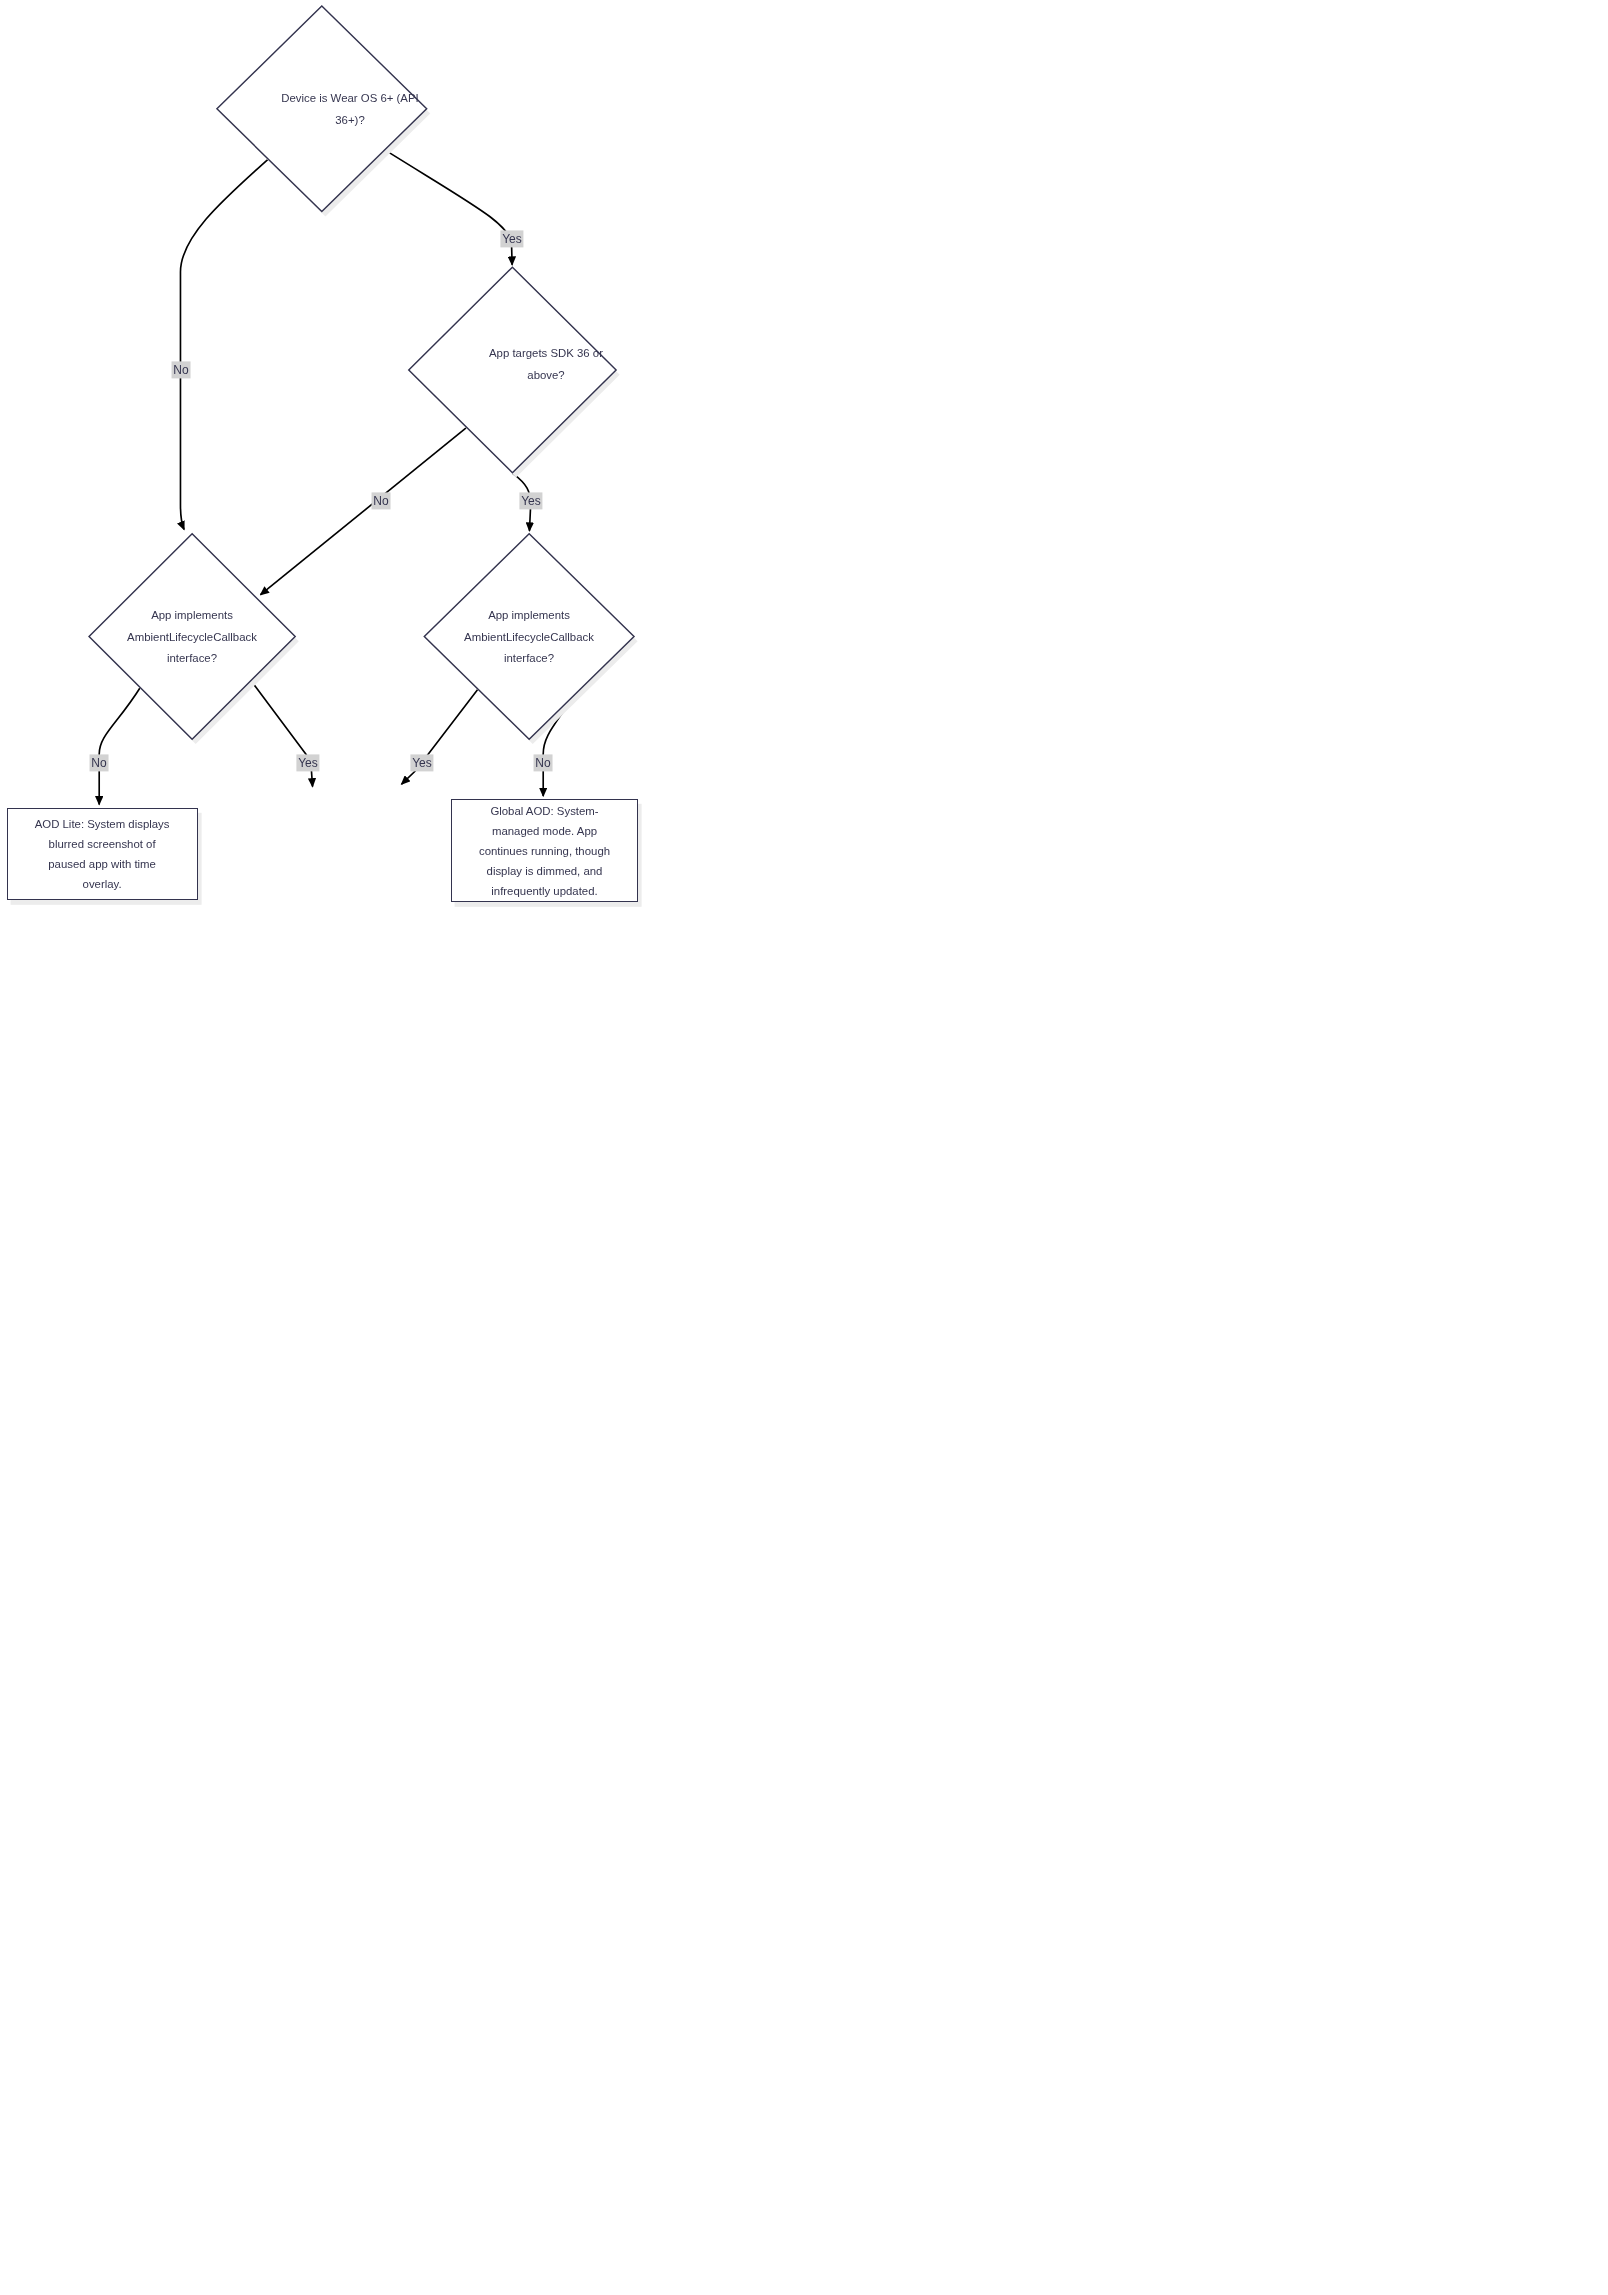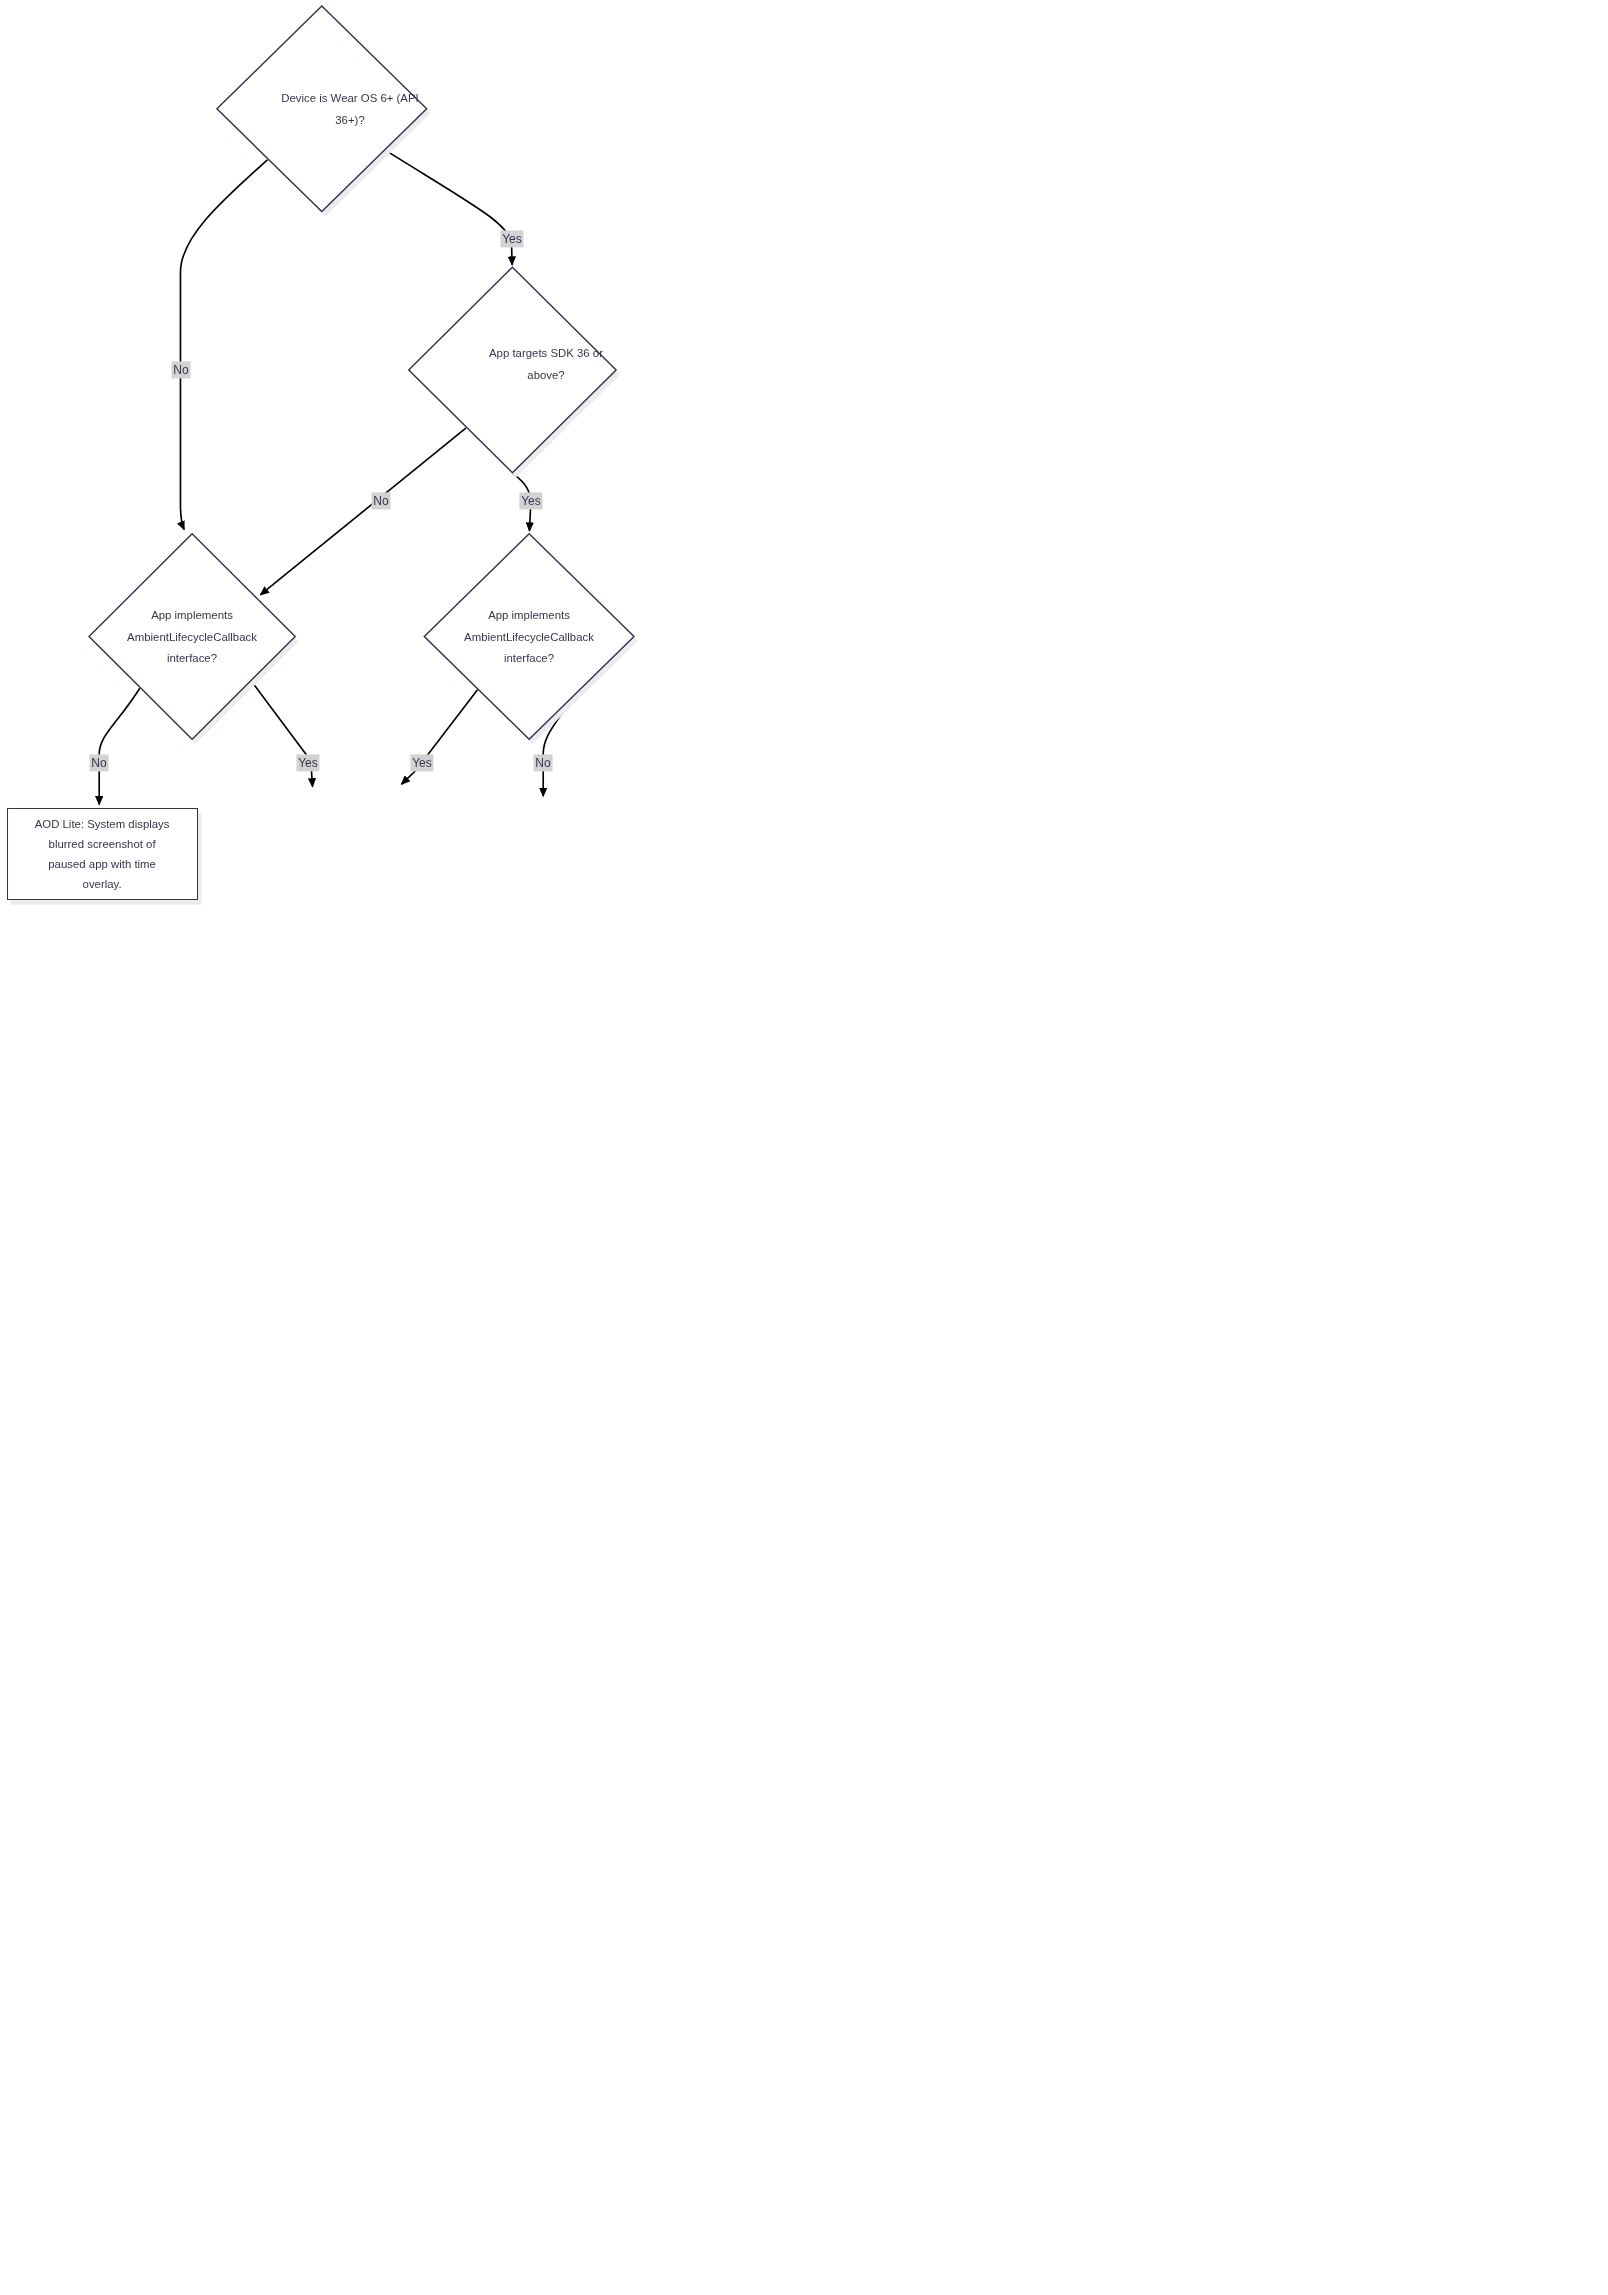"Global AOD: System-managed mode. App" div.box { html: none -> <div>Global AOD: System-managed mode. App continues running, though display is dimmed, and infrequently updated.</div> }
